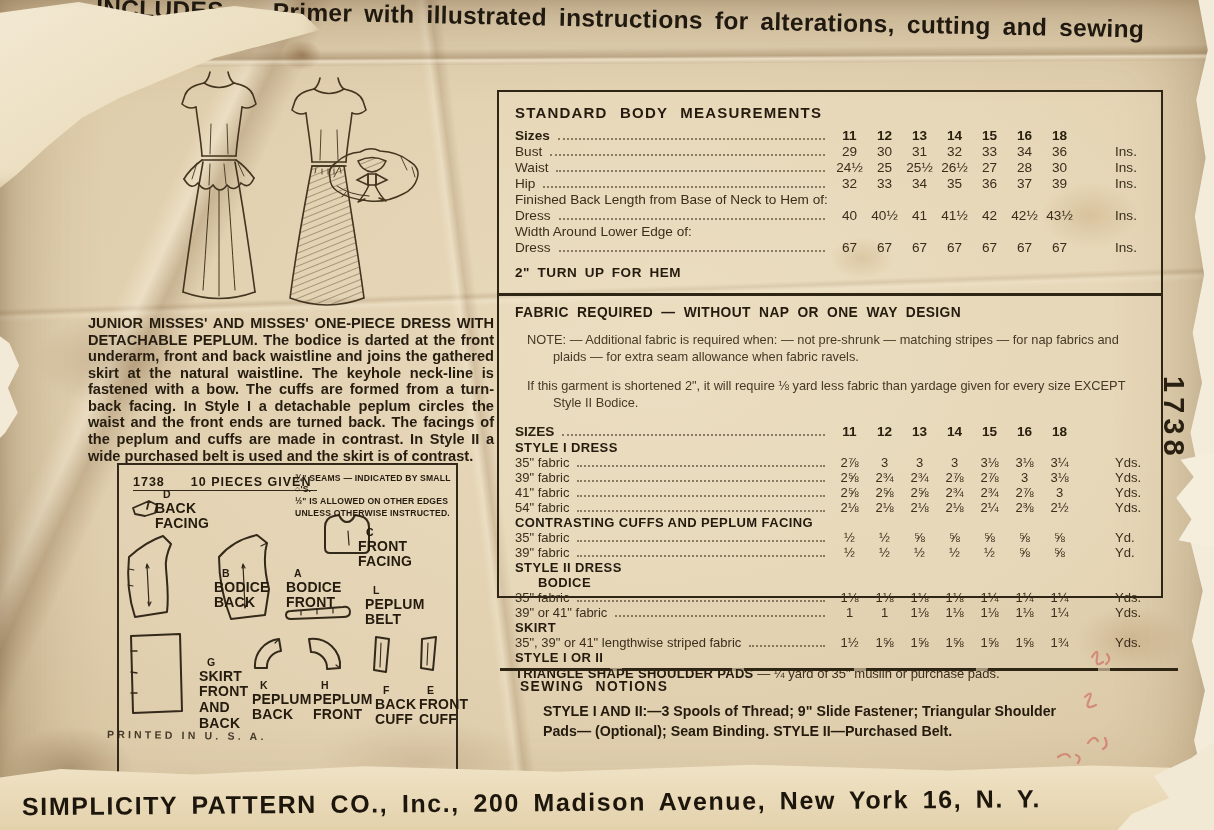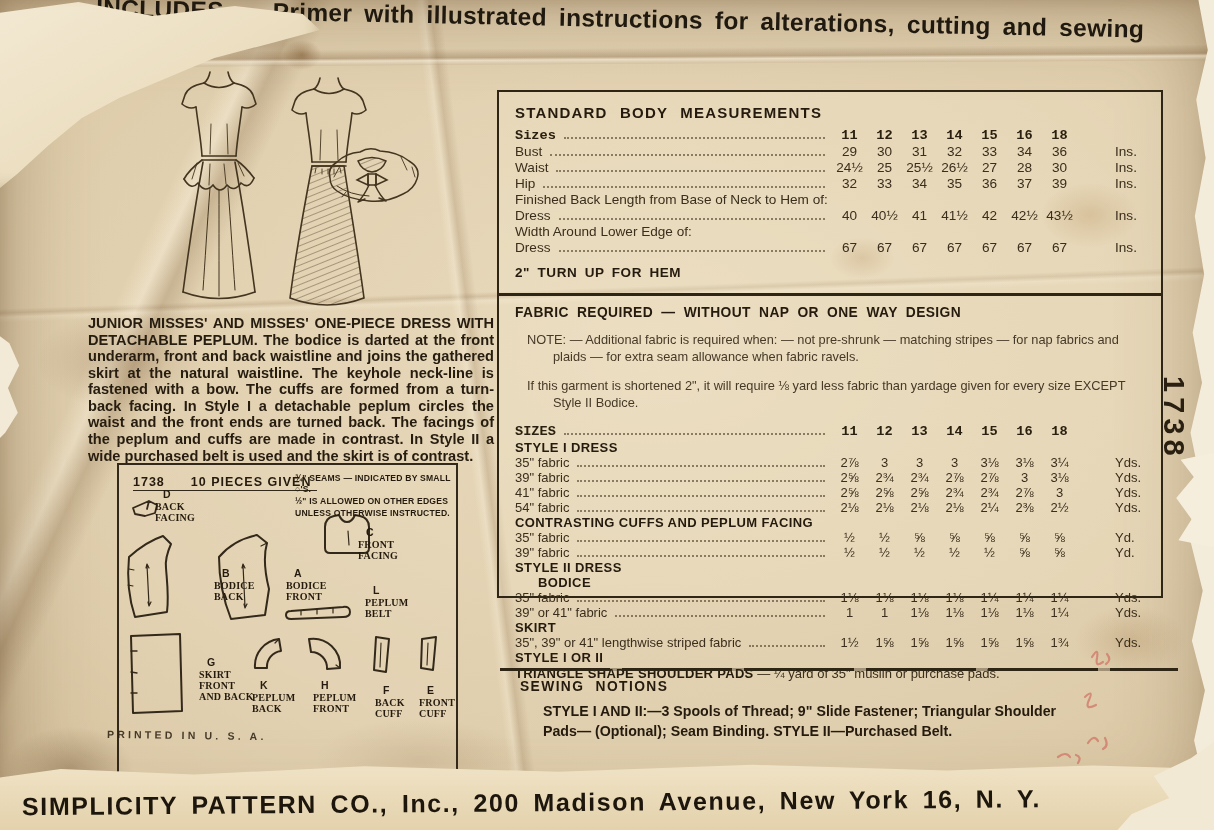"Sizes" .trow.bold { font-family: Liberation Mono, monospace -> none }
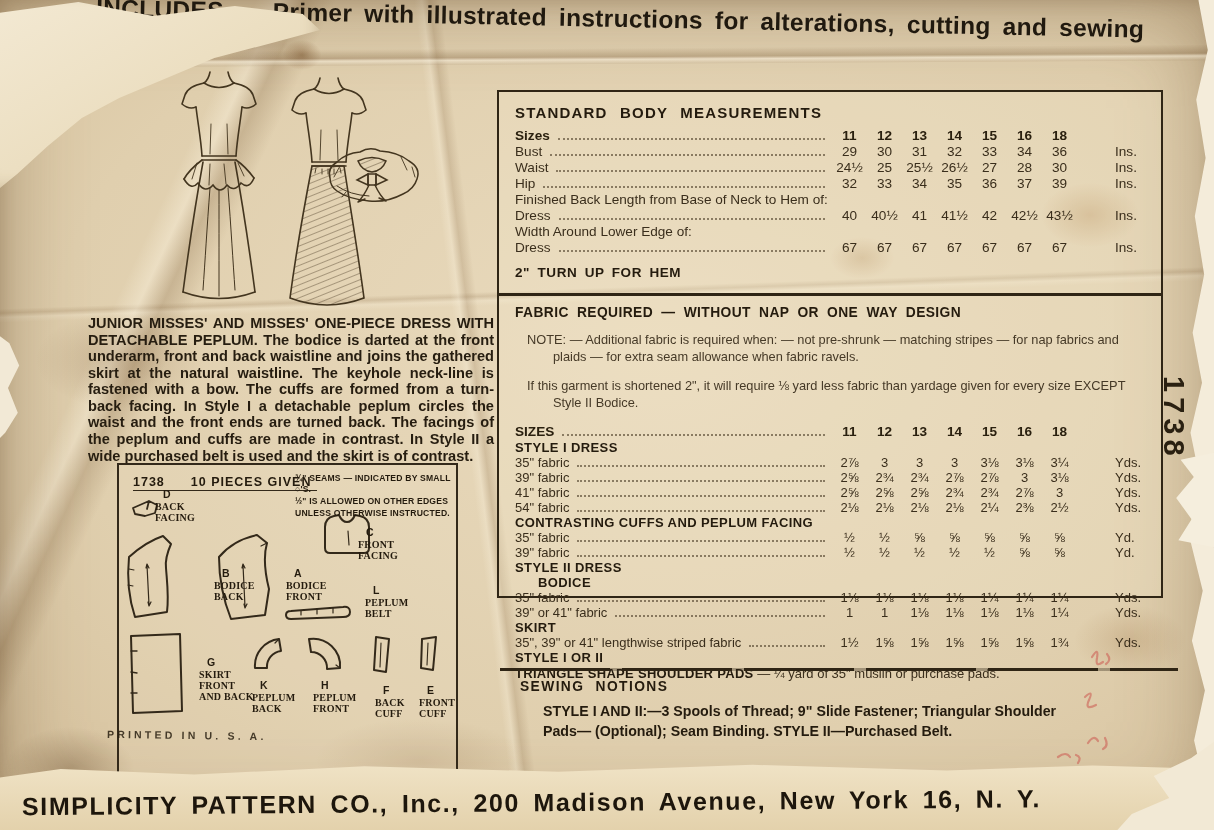"BACK FACING" .plb .pl-name { font-family: Liberation Serif, serif -> none; font-size: 10px -> 14px }
